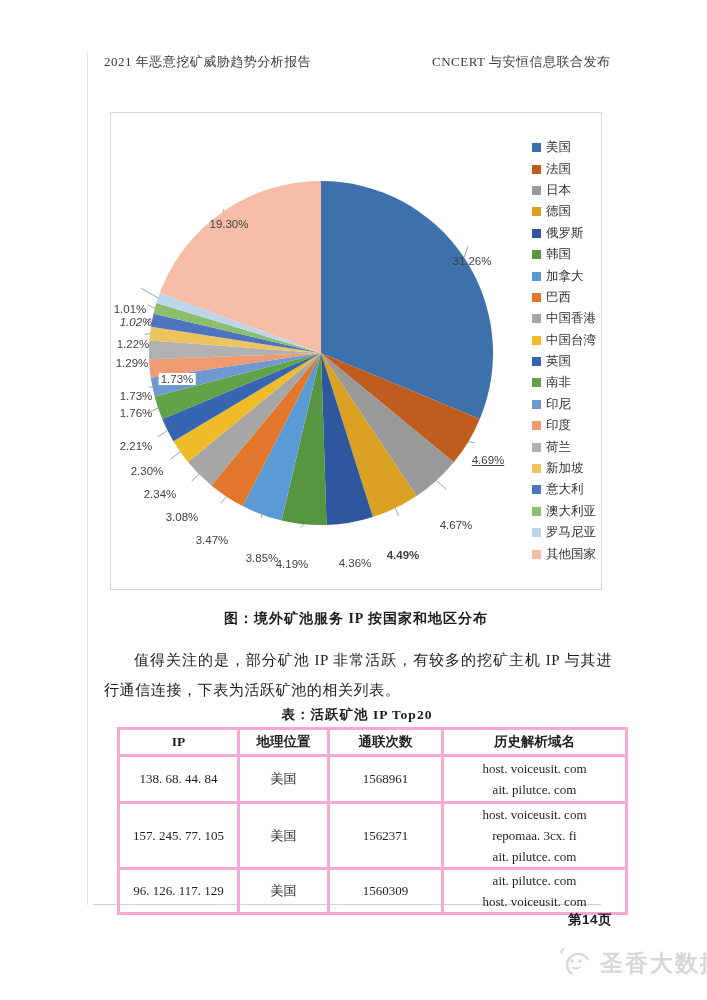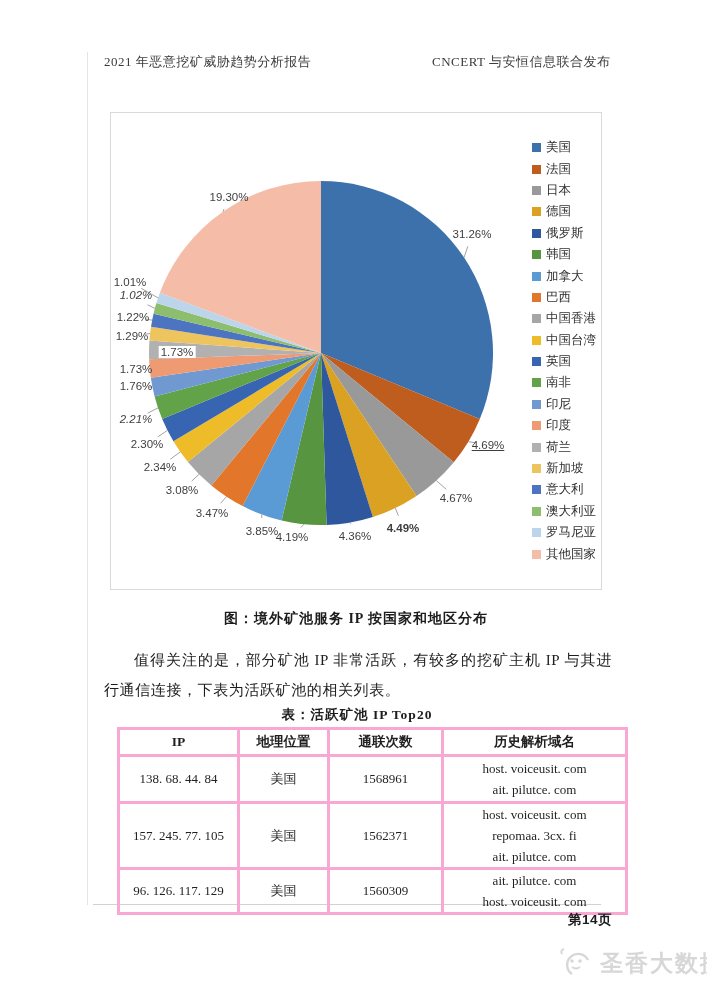"19.30%" .pct-label { margin-top: none -> 27px }
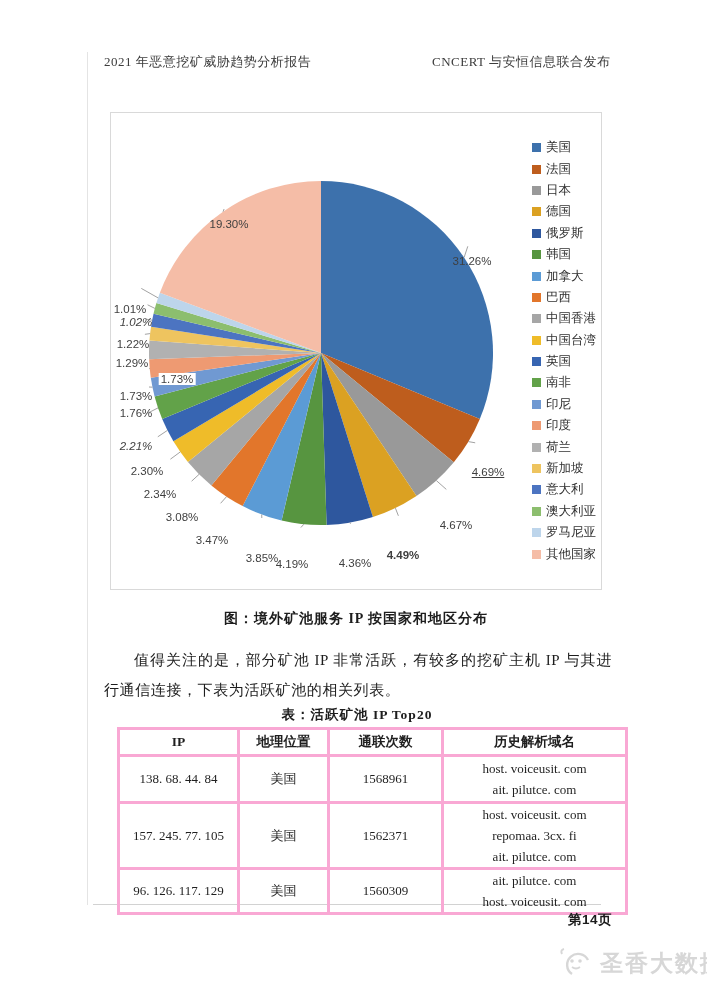"2.21%" div.pct-label { font-style: italic -> none }
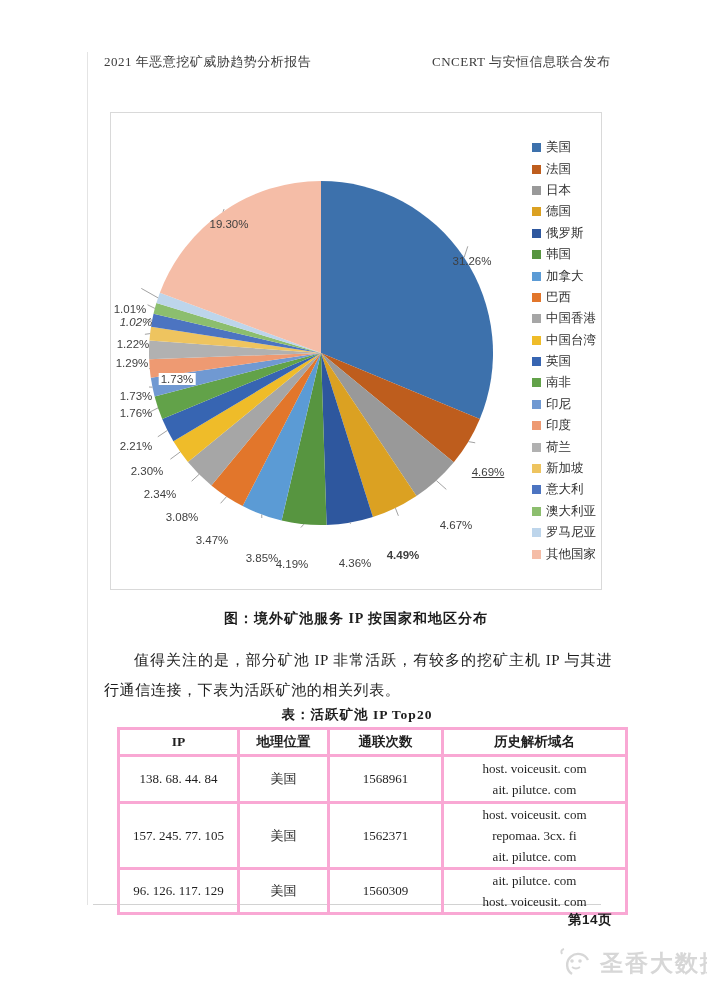"4.69%" div.pct-label { top: 332px -> 320px }
